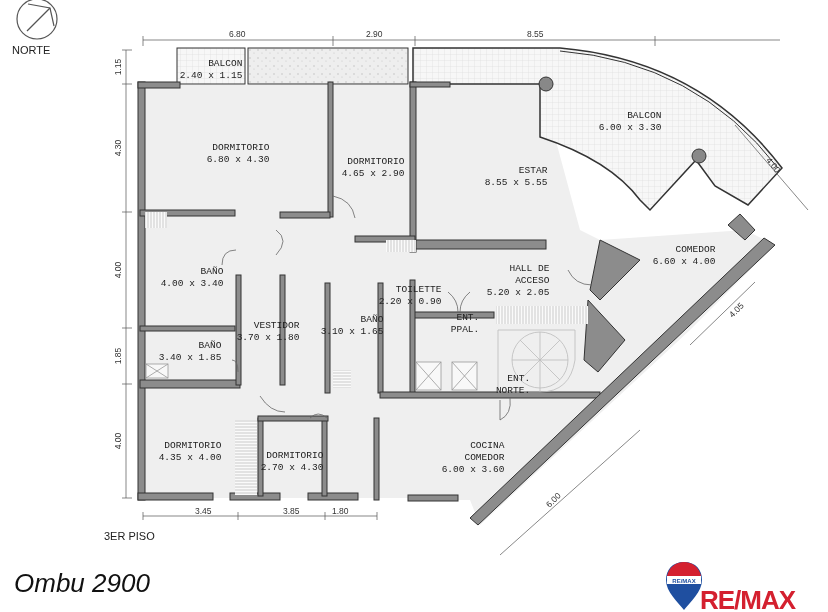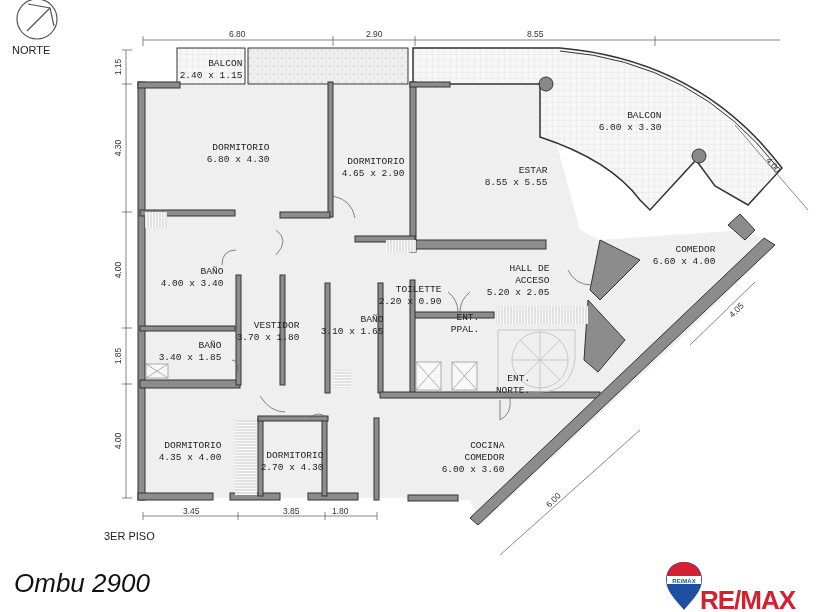"3.45" div.dim { left: 183px -> 195px }
